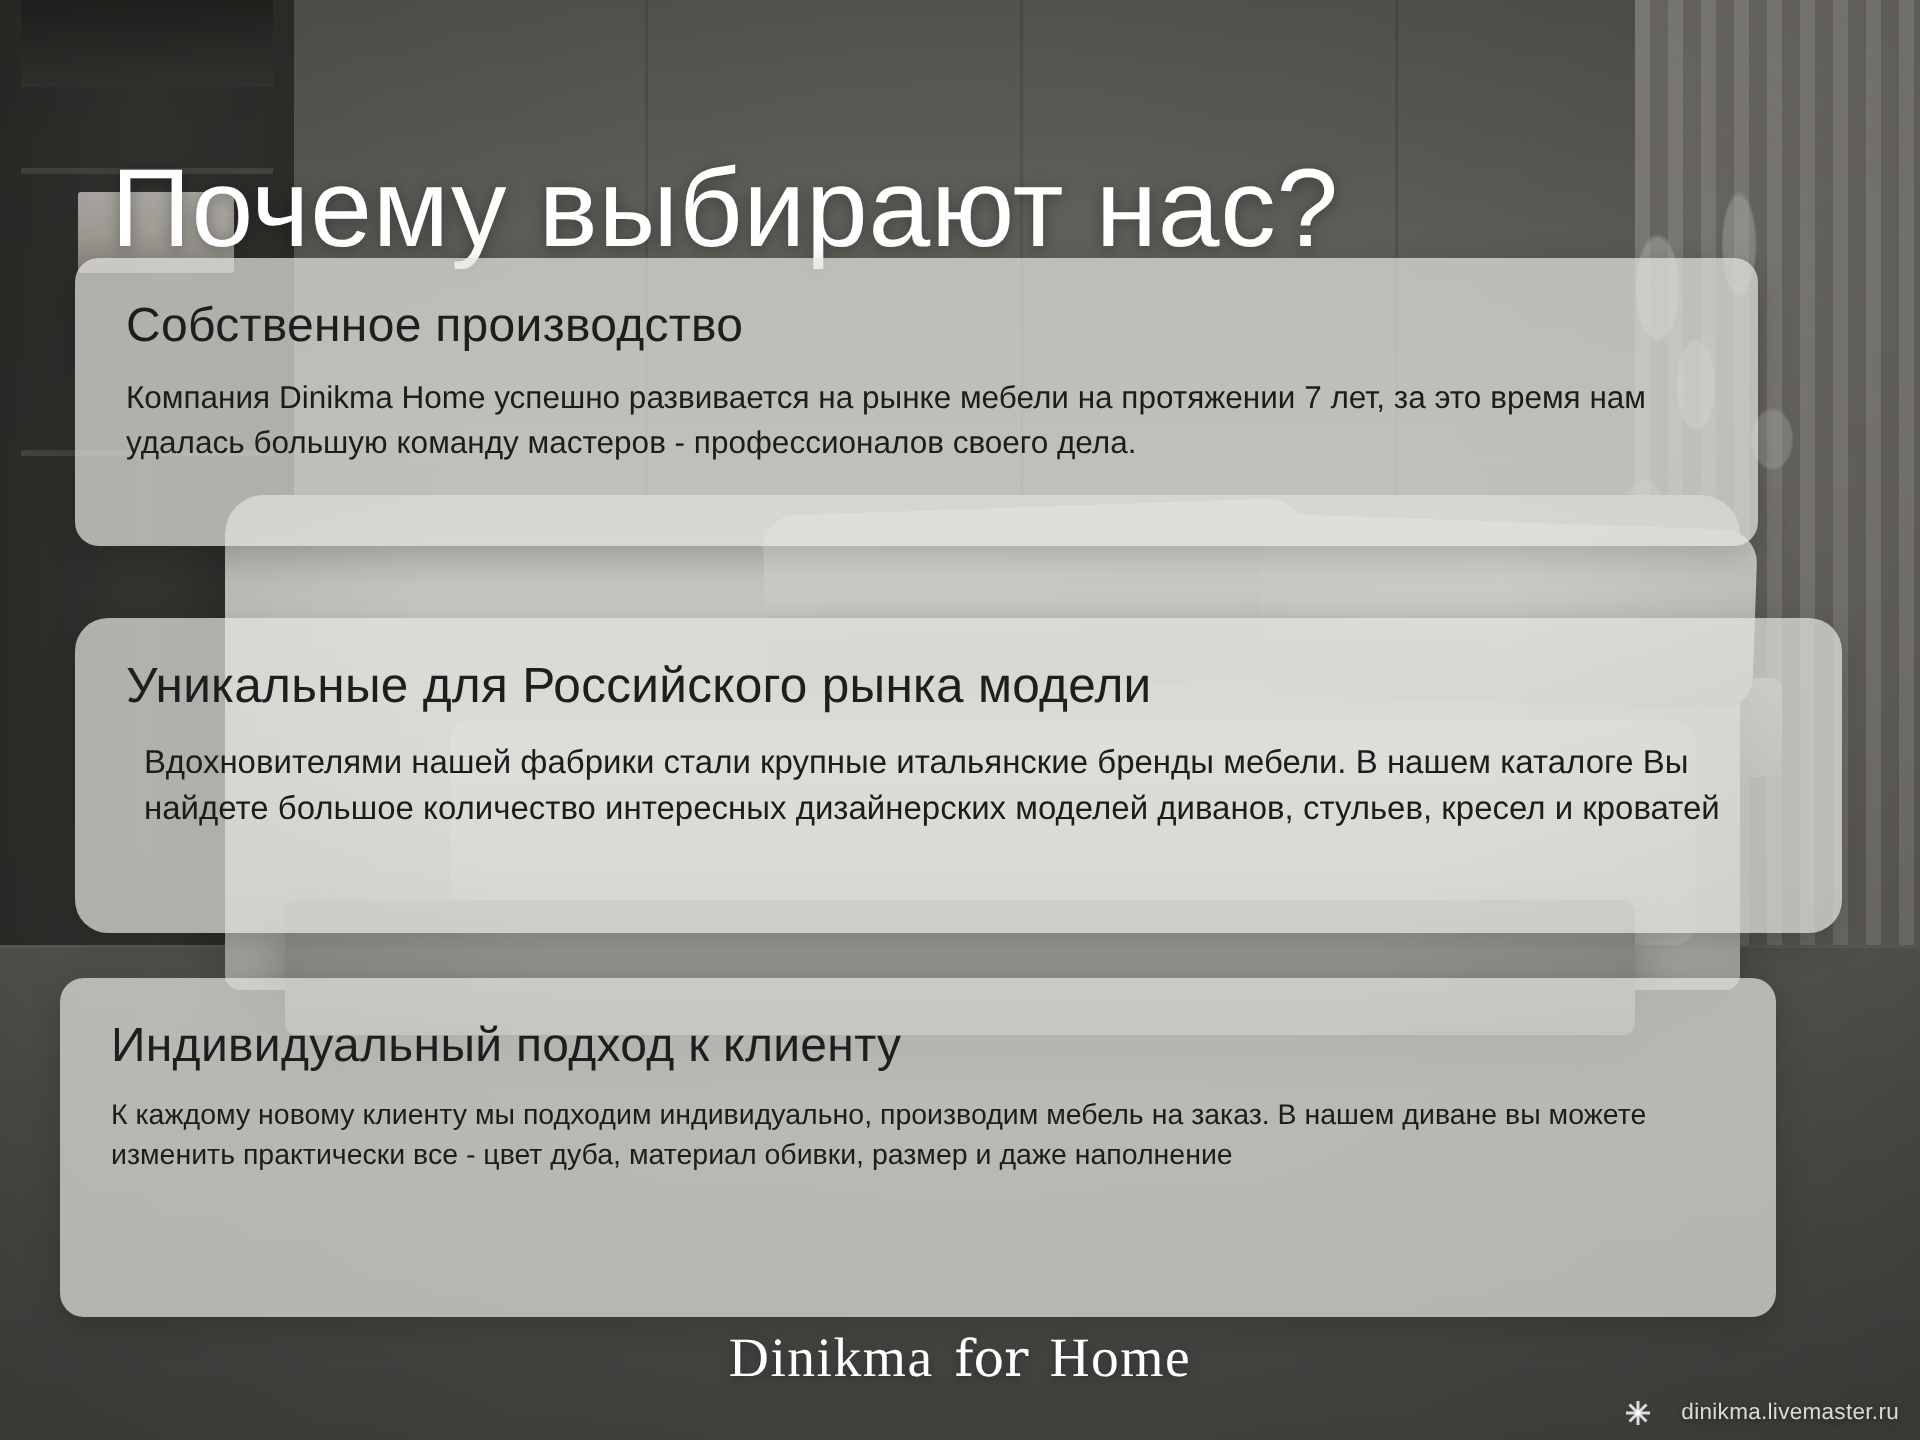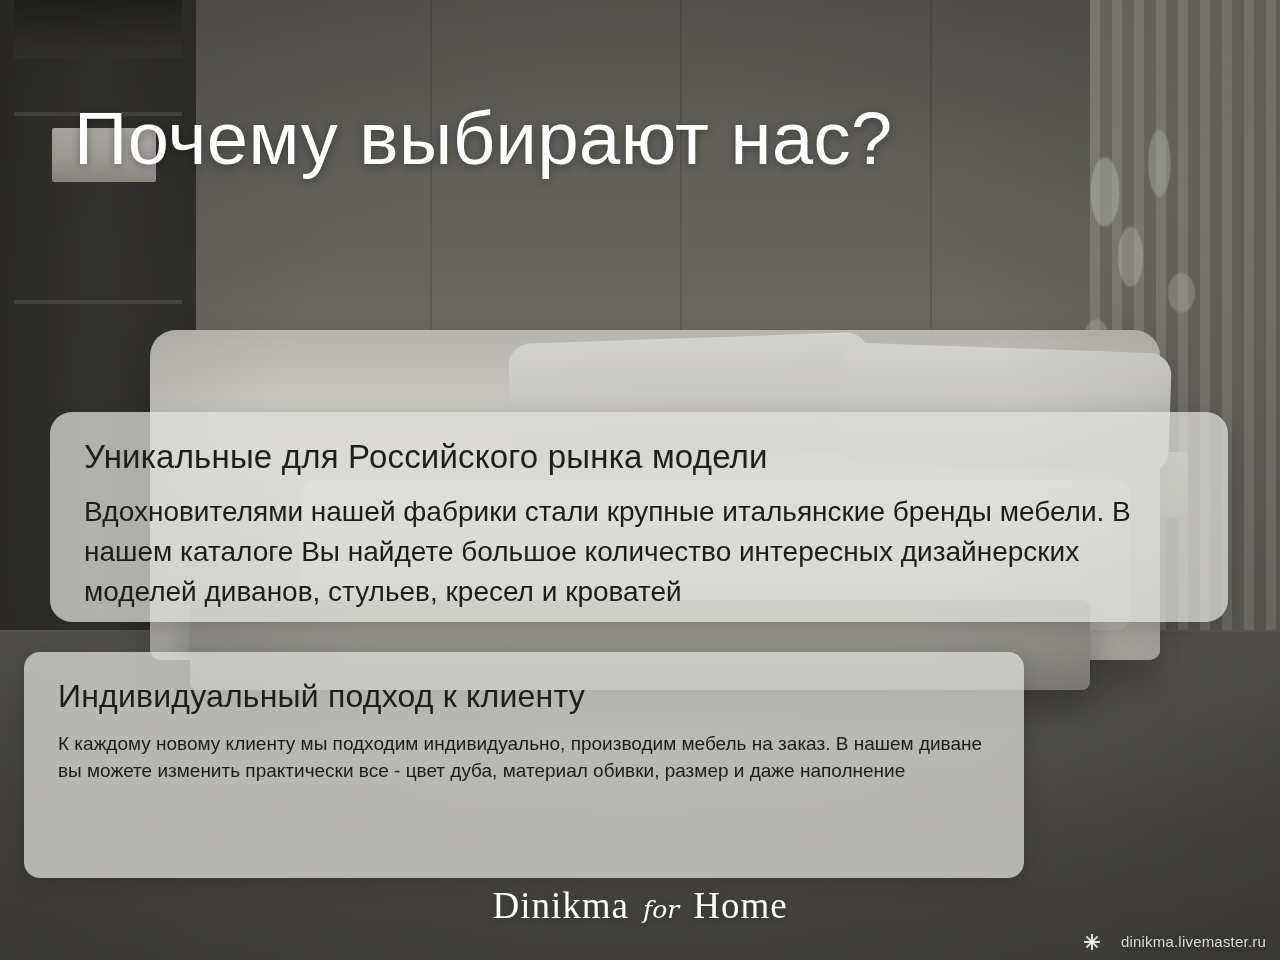"Собственное производство" div.card { html: none -> <div> <h2>Собственное производство</h2> <p>Компания Dinikma Home успешно развивается на рынке мебели на протяжении 7 лет, за это время нам удалась большую команду мастеров - профессионалов своего дела.</p> </div> }
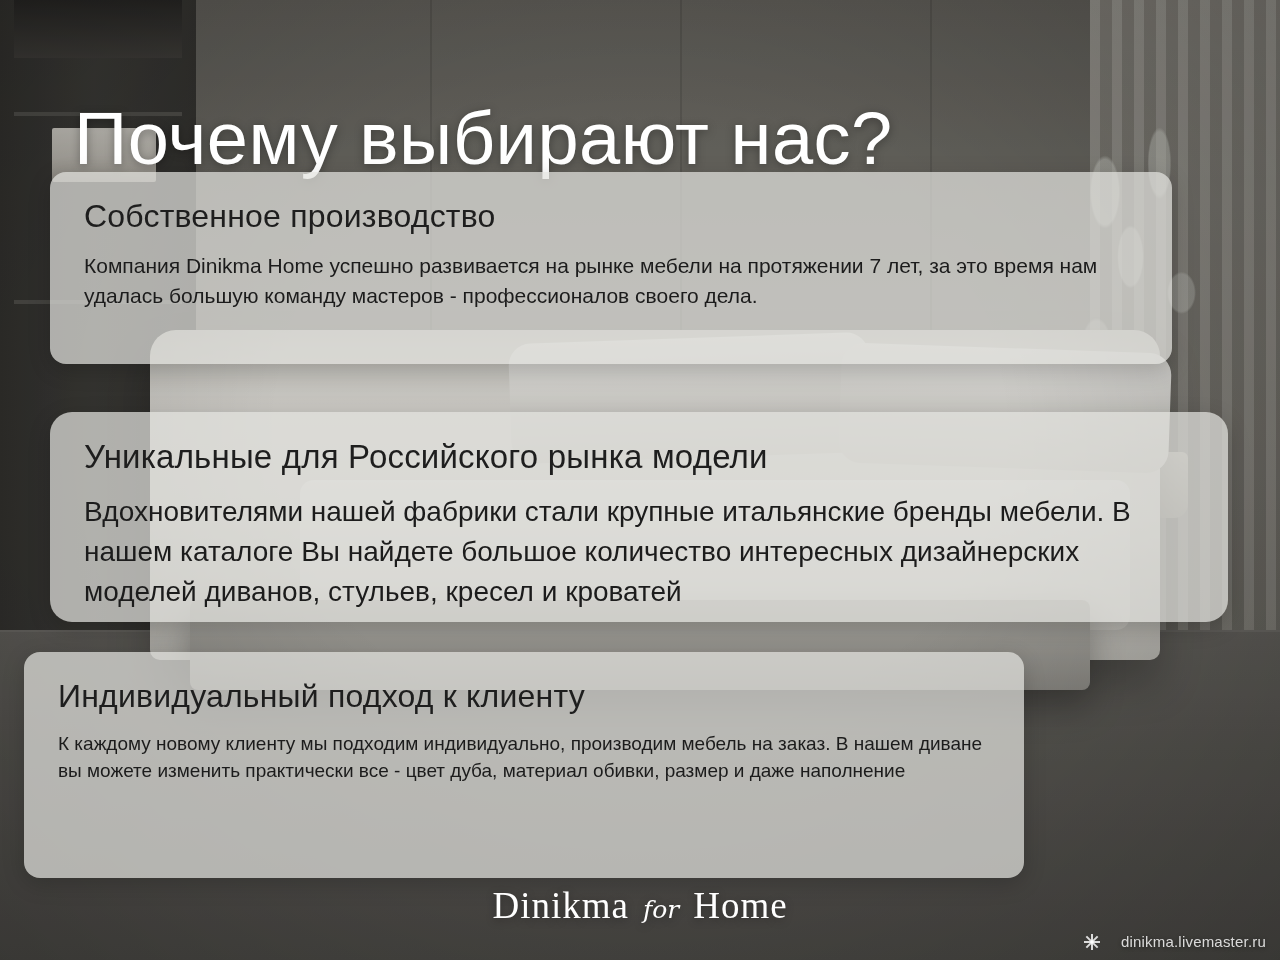"Вдохновителями нашей фабрики стали" .card-2 .card-body { font-size: 28px -> 22px; margin-left: none -> 12px }
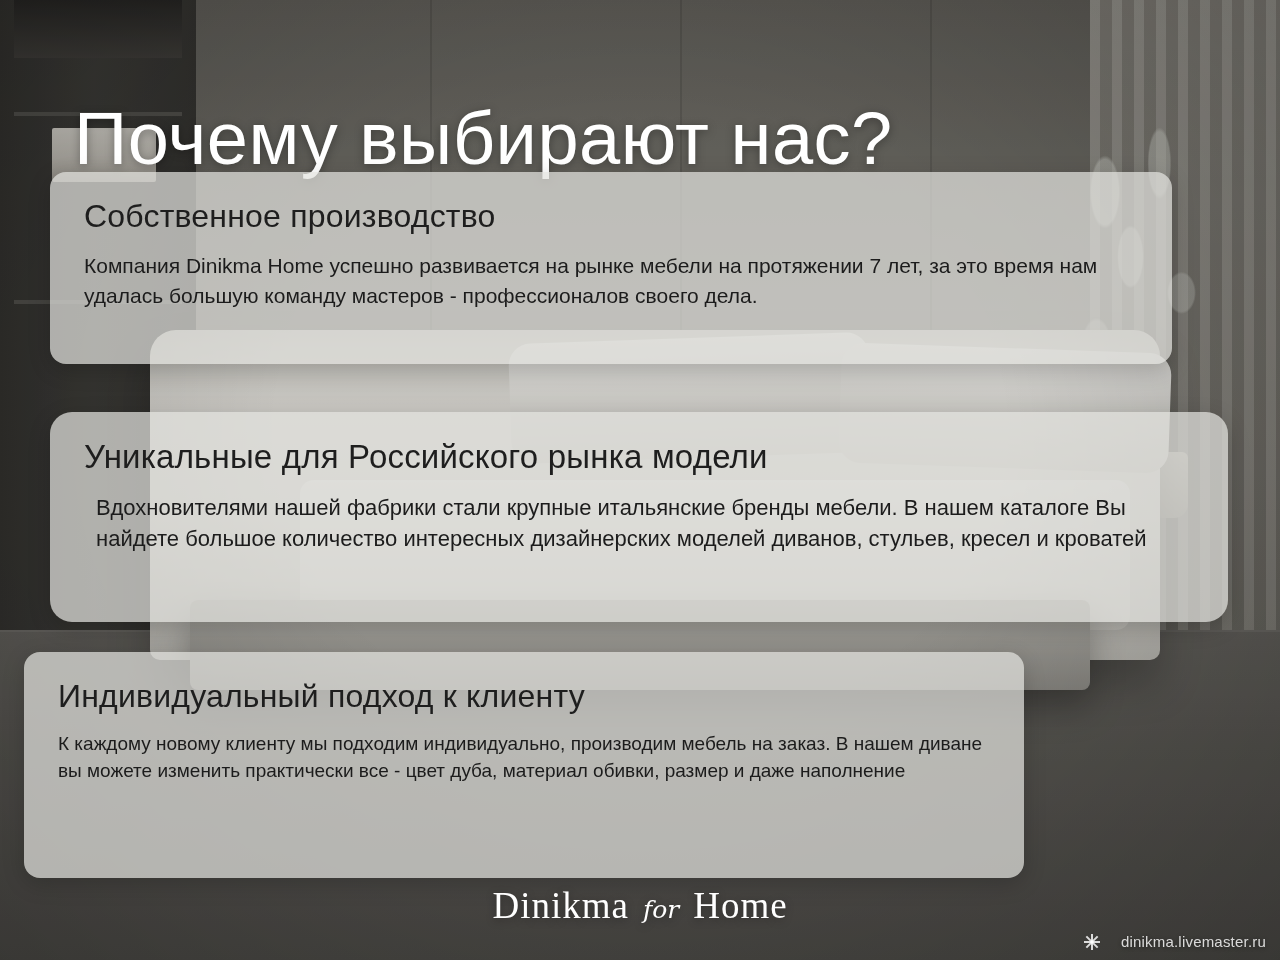"Индивидуальный подход к клиенту" .card-3 { left: 24px -> 40px; width: 1000px -> 1144px }
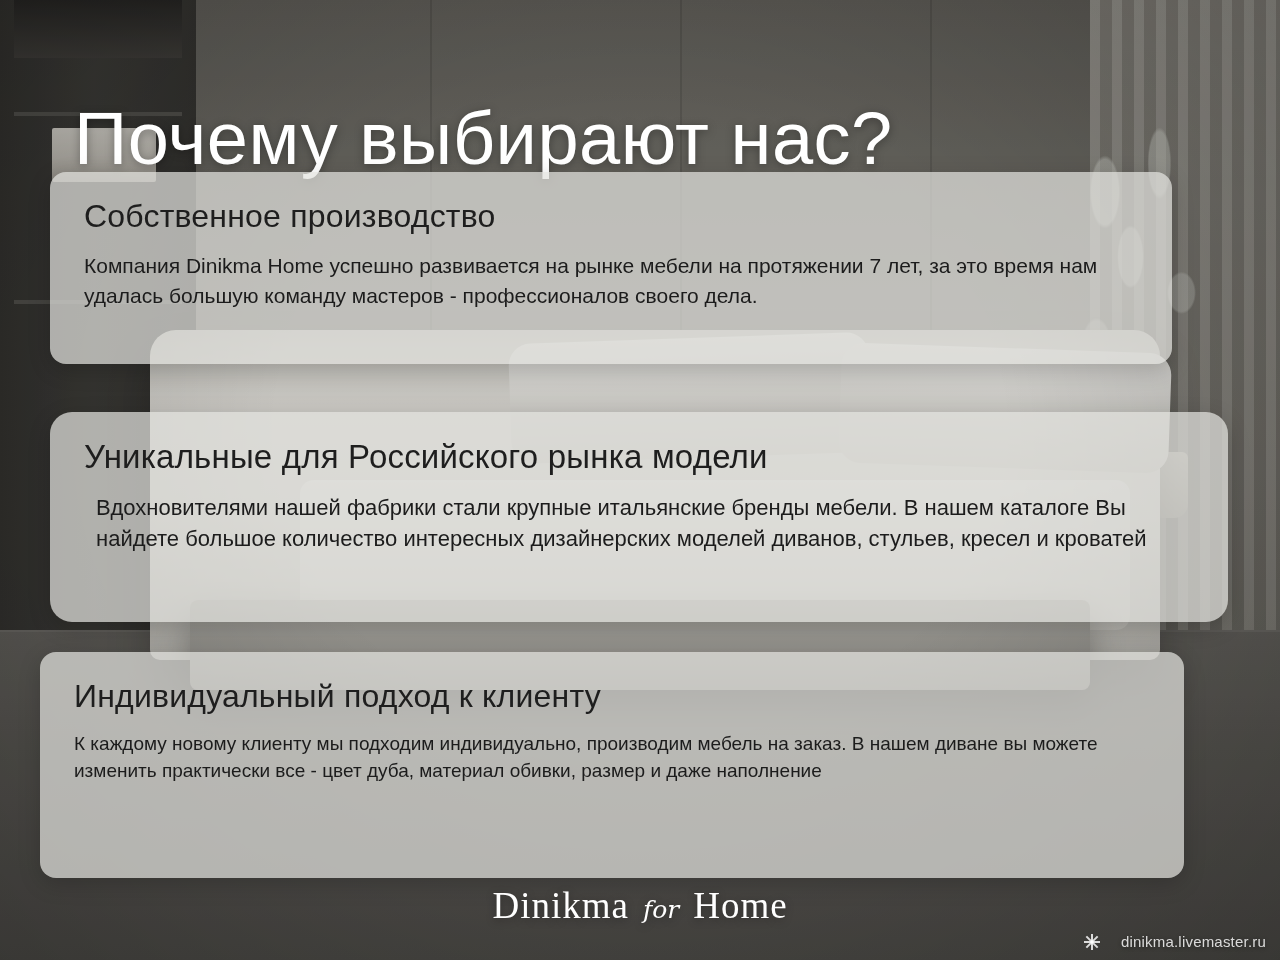"for" .brand-for { font-size: 25px -> 34px; font-style: italic -> none }
